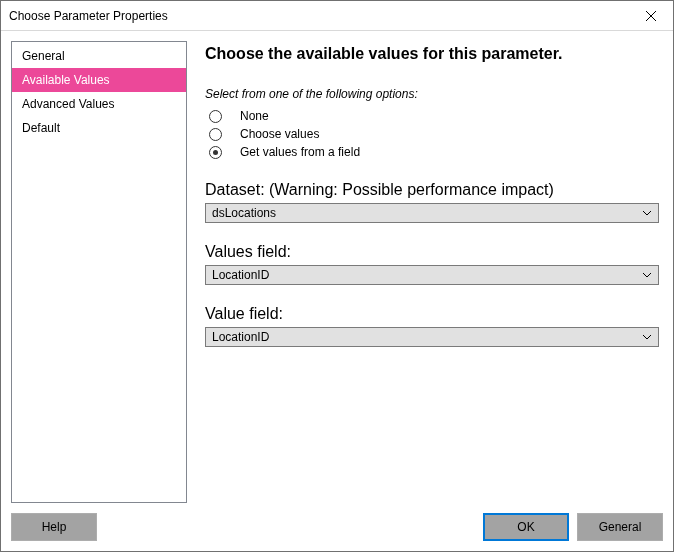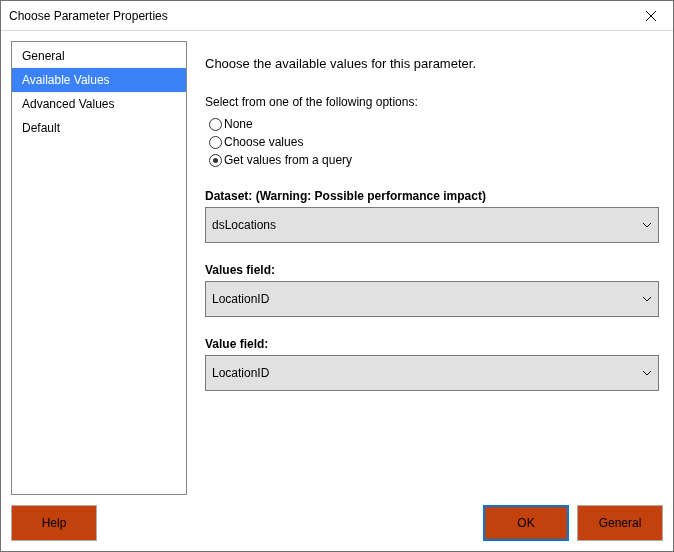"Choose the available values for" .heading { font-size: 13px -> 16px; font-weight: none -> bold; margin: 11px 0 24px 0 -> 0 0 24px 0 }
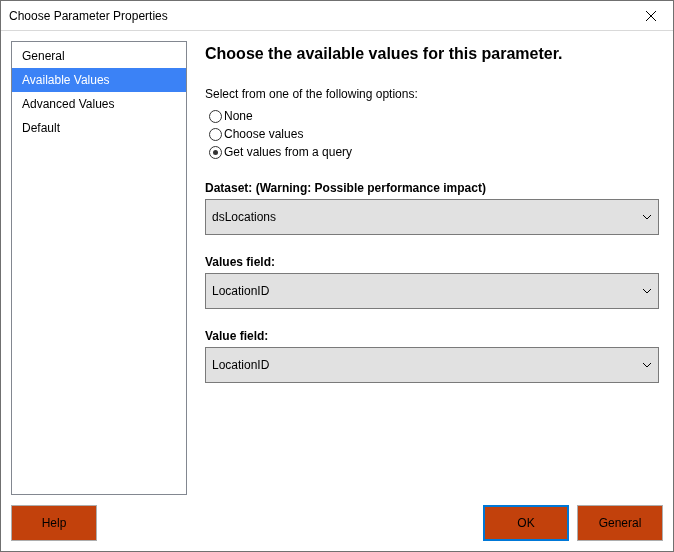"Available Values" .side-item.selected { background: #3b82f6 -> #ec4899 }
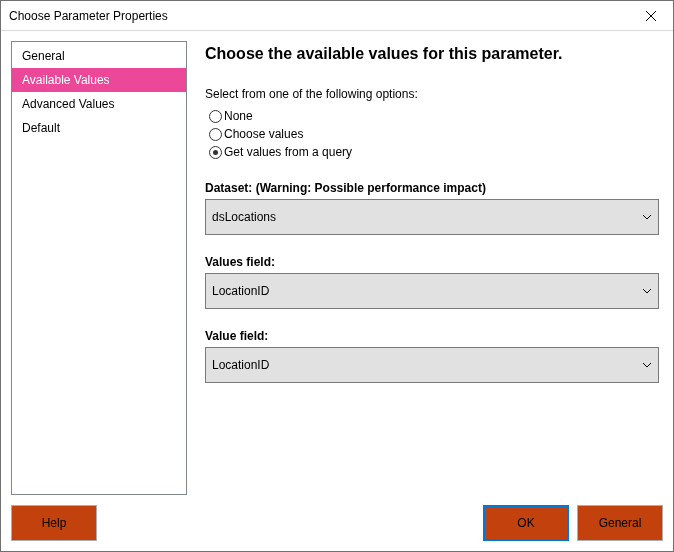"Select from one of the" .options-label { font-style: none -> italic }
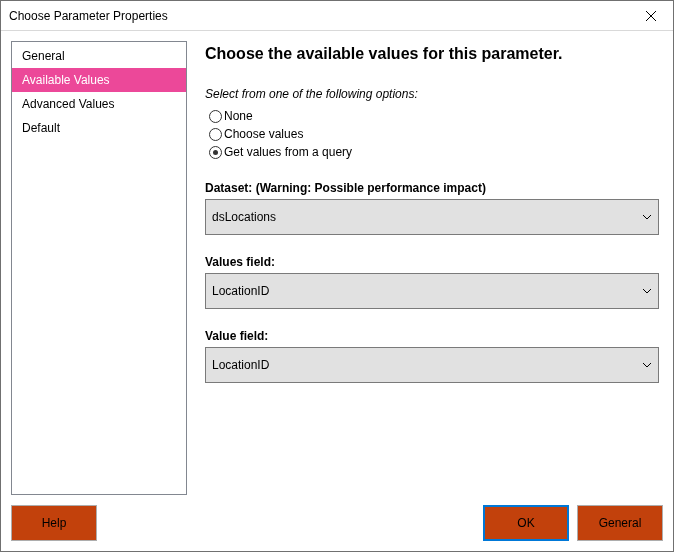"None" .radio-row { gap: 2px -> 18px }
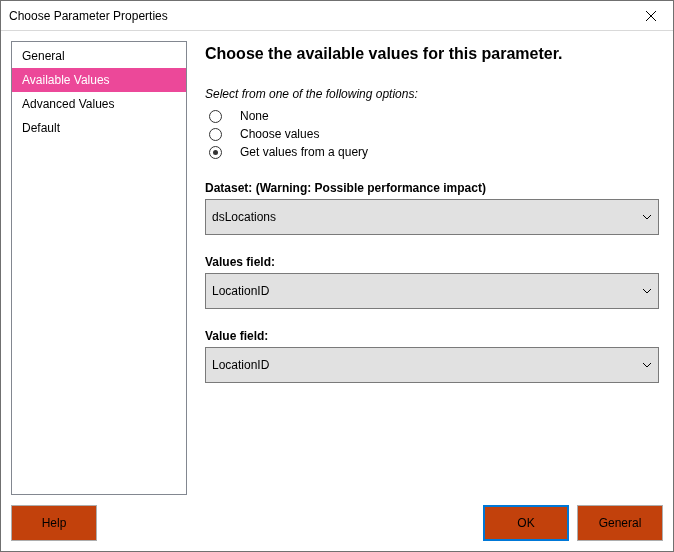"Get values from a query" span { text: query -> field }
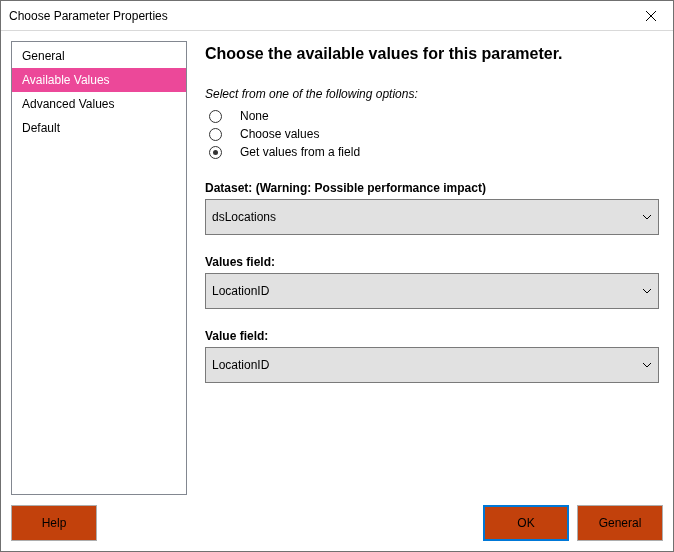"Dataset: (Warning: Possible performance" .field-label { font-size: 12px -> 16px; font-weight: bold -> none }
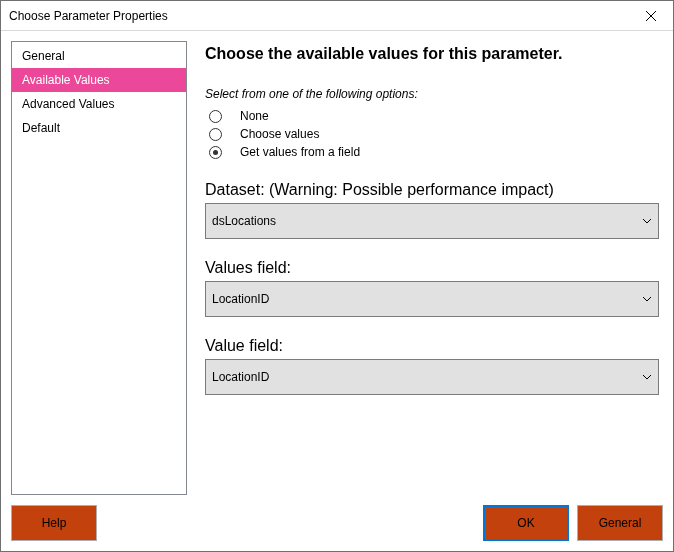"dsLocations" .combo { height: 36px -> 20px }
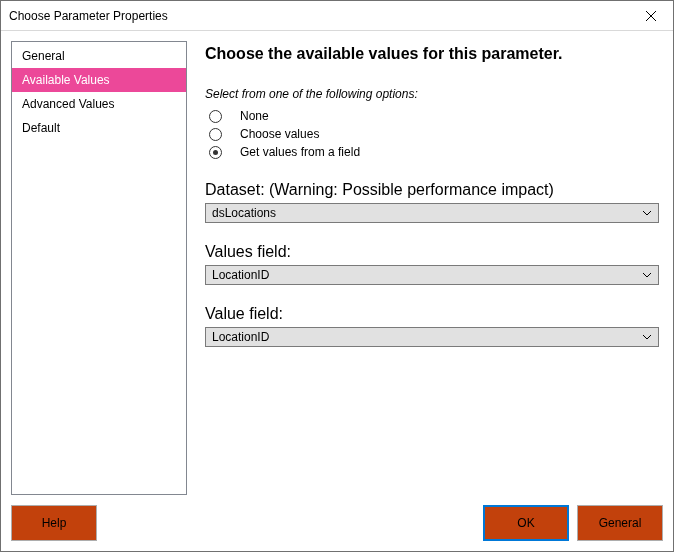"Help" .btn { background: #c2410c -> #a3a3a3; height: 36px -> 28px }
